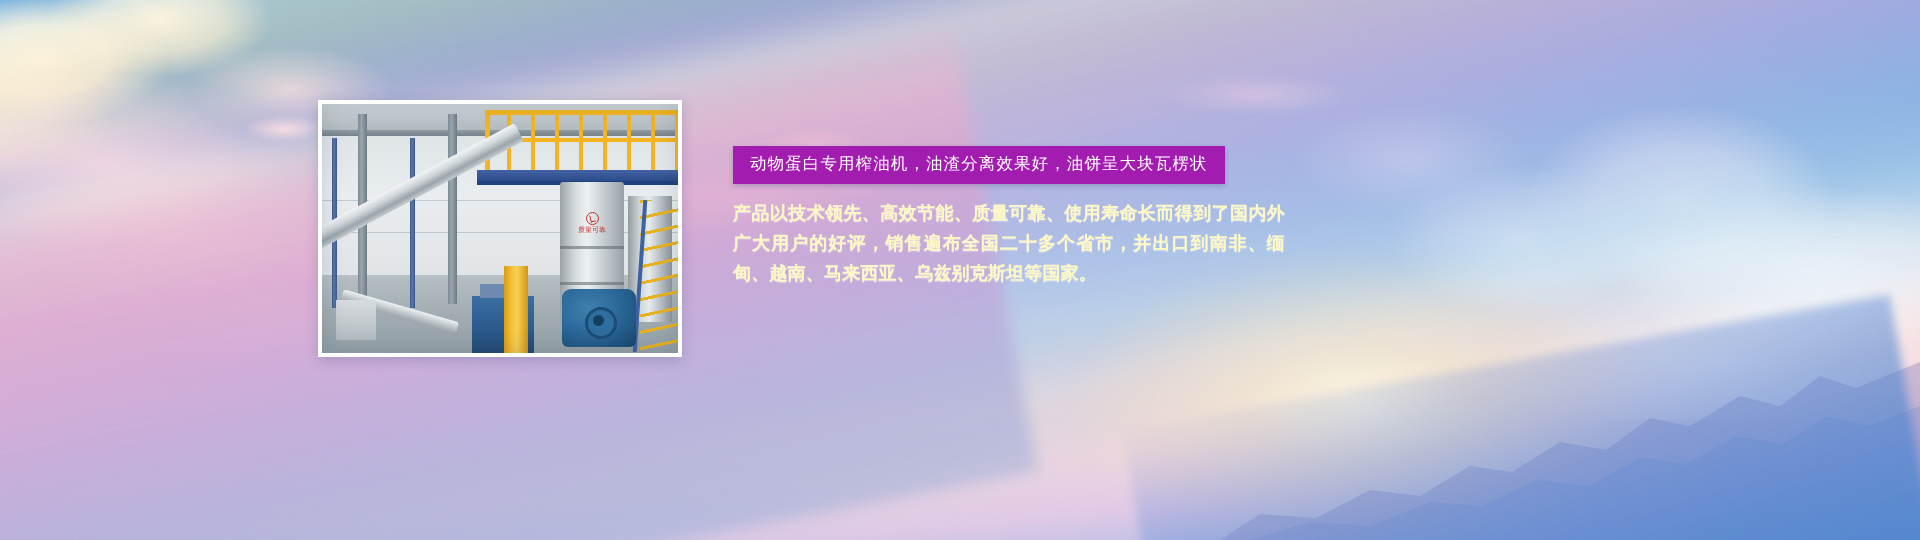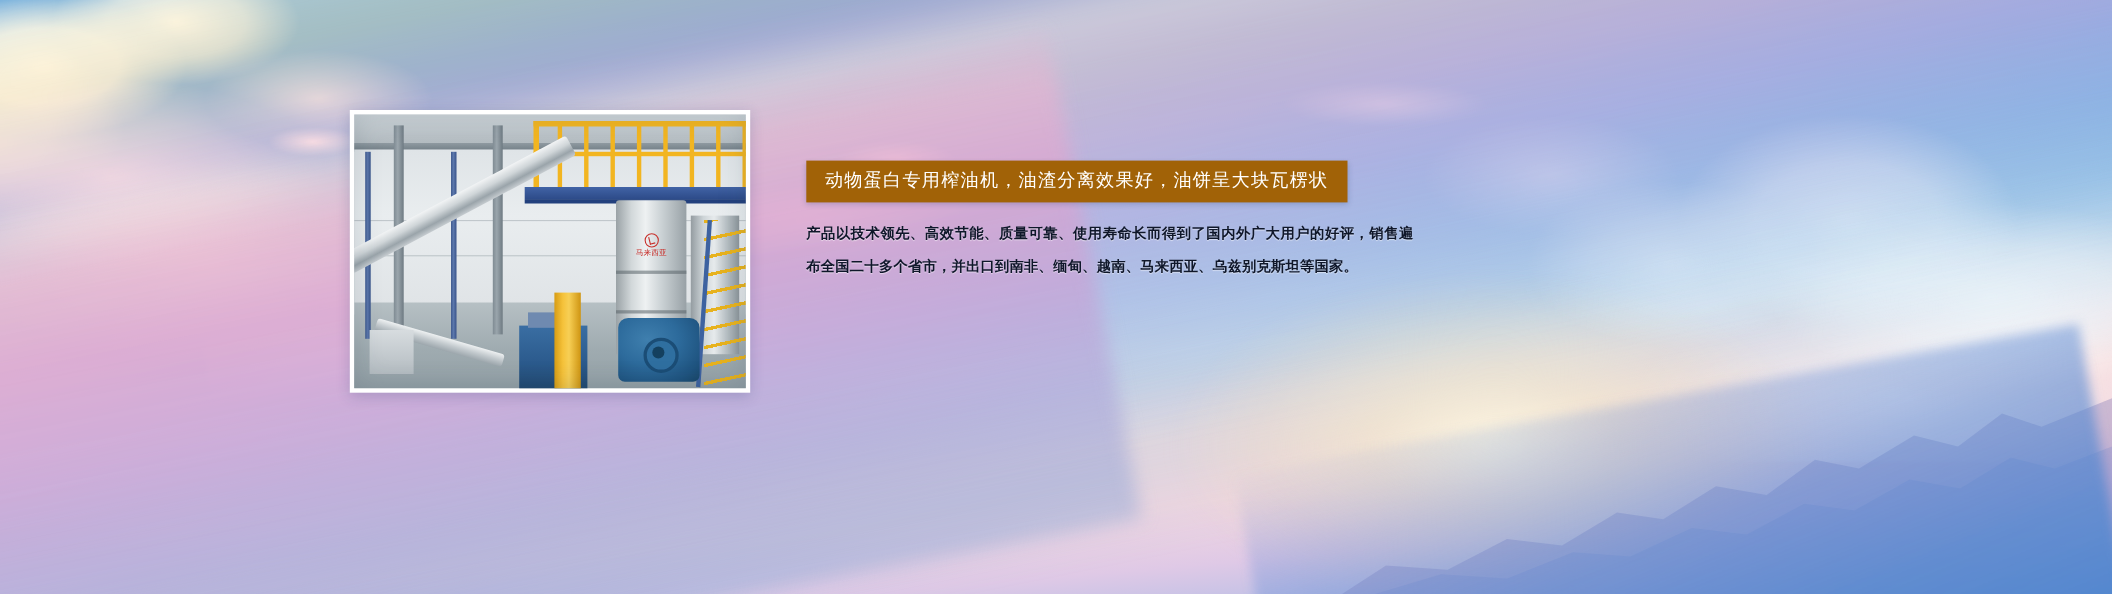"动物蛋白专用榨油机，油渣分离效果好，油饼呈大块瓦楞状" .subtitle-bar { background: #a16207 -> #a21caf }
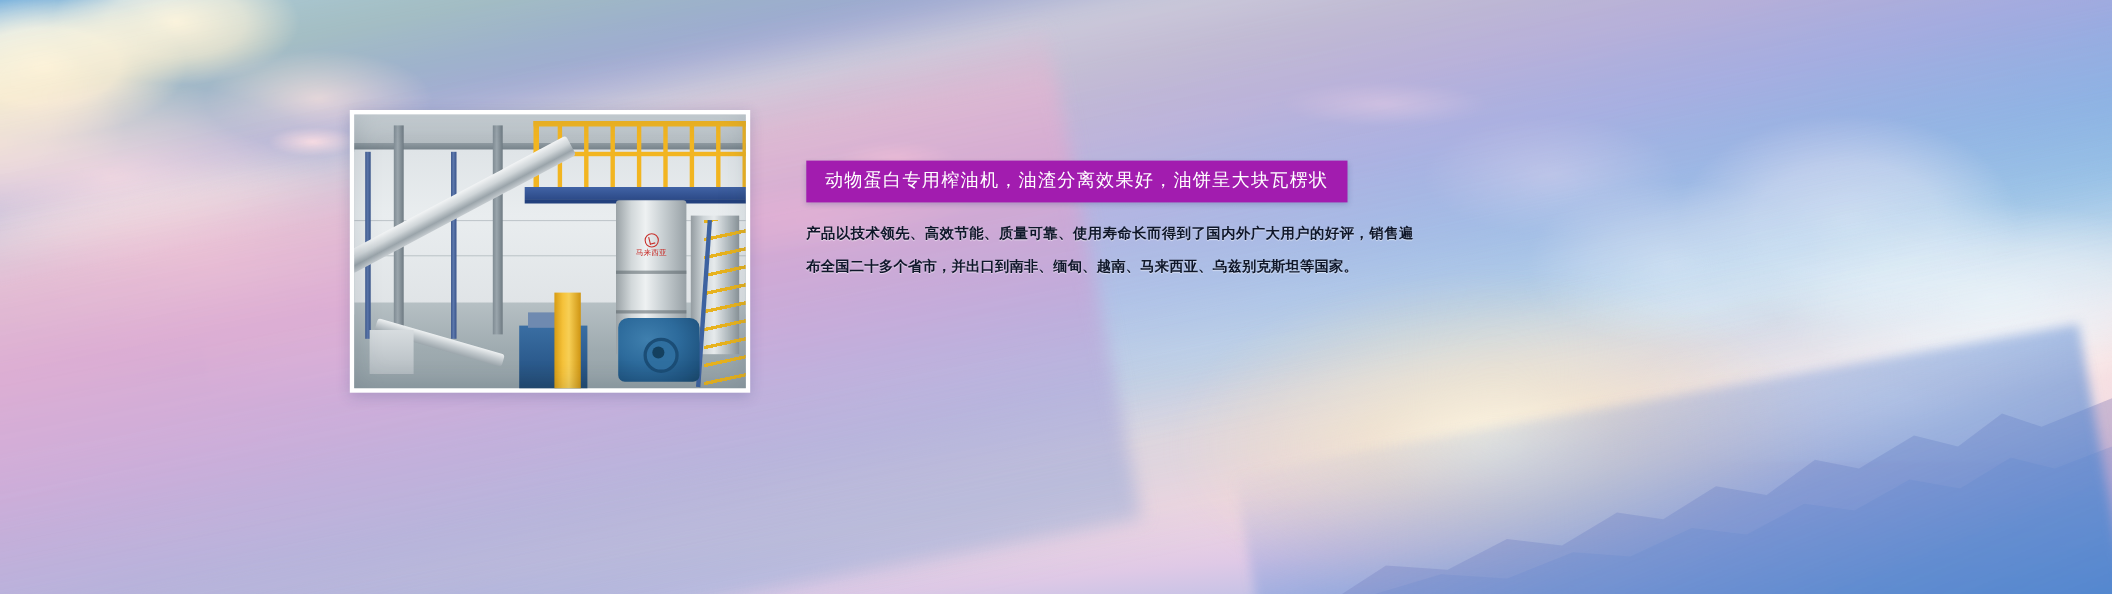"产品以技术领先、高效节能、质量可靠、使用寿命长而得到了国内外广大用户的好评，销售" .description { color: #0f172a -> #fef9c3; font-size: 13px -> 18px }
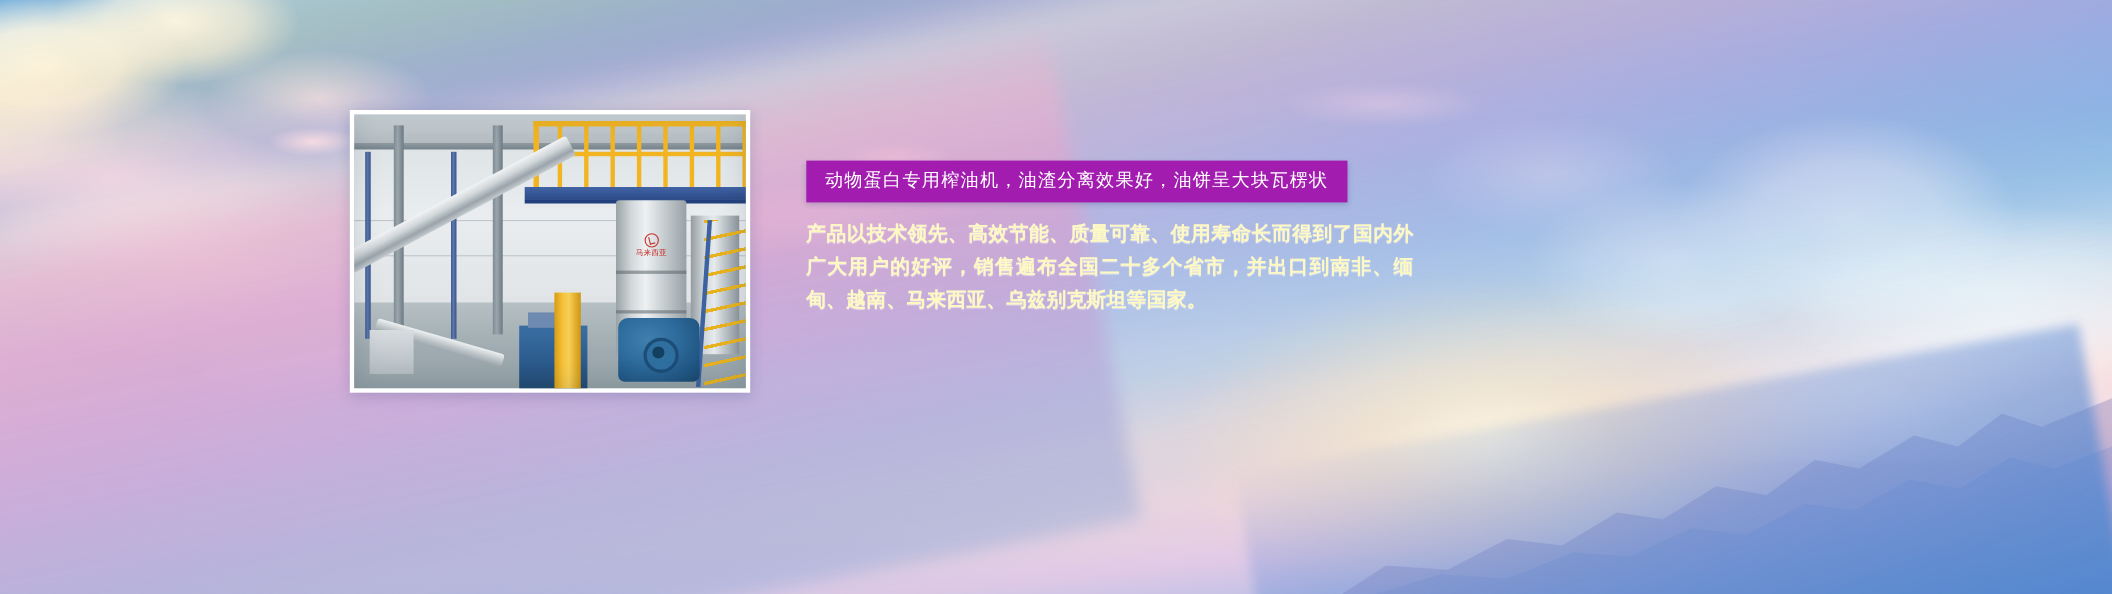"马来西亚" span { text: 马来西亚 -> 质量可靠 }
